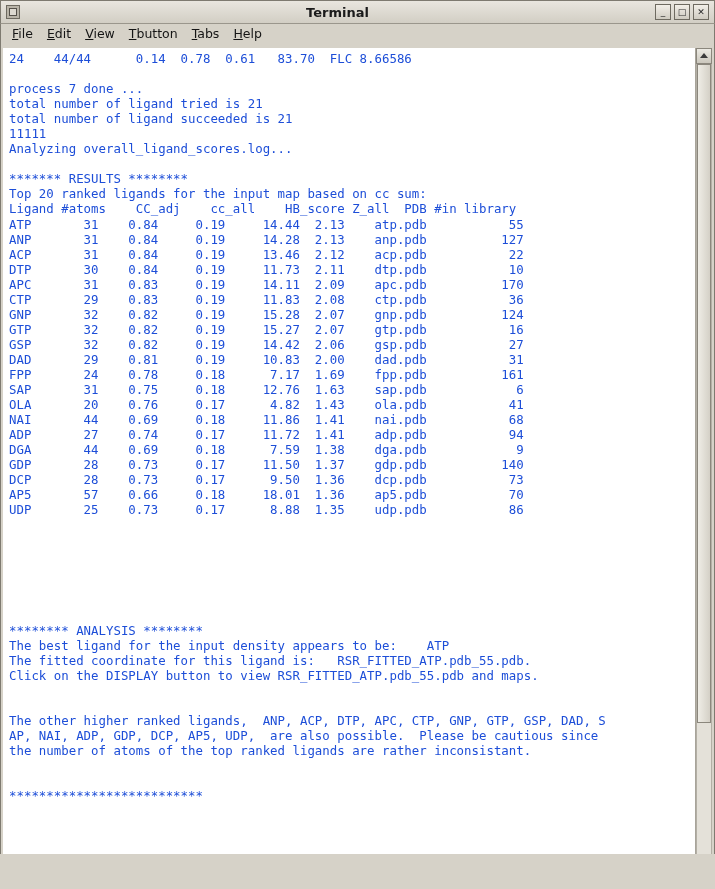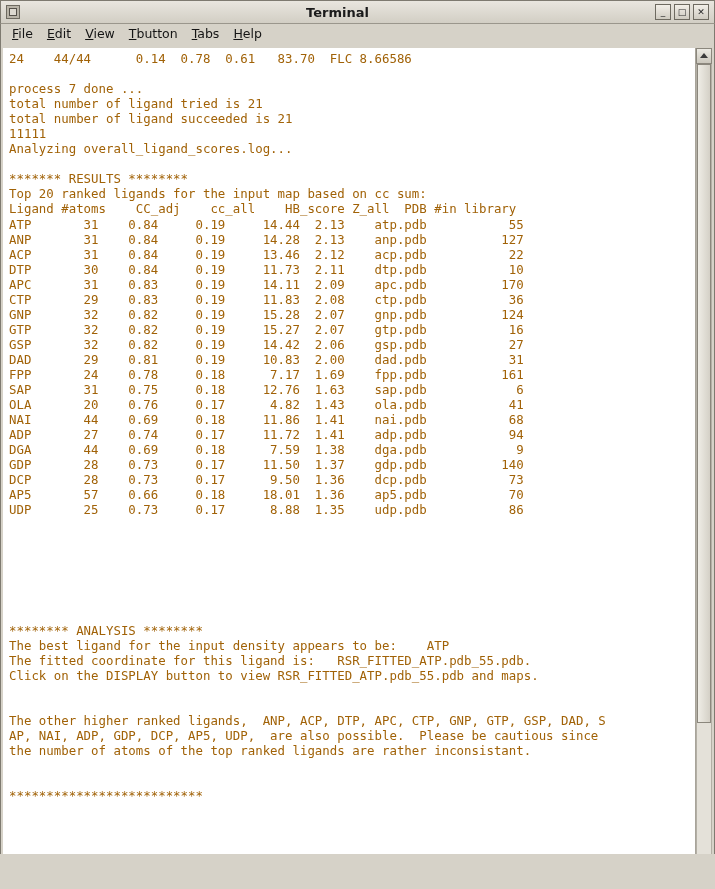"24 44/44 0.14 0.78 0.61" pre.term-text { color: #a16207 -> #1d4ed8 }
